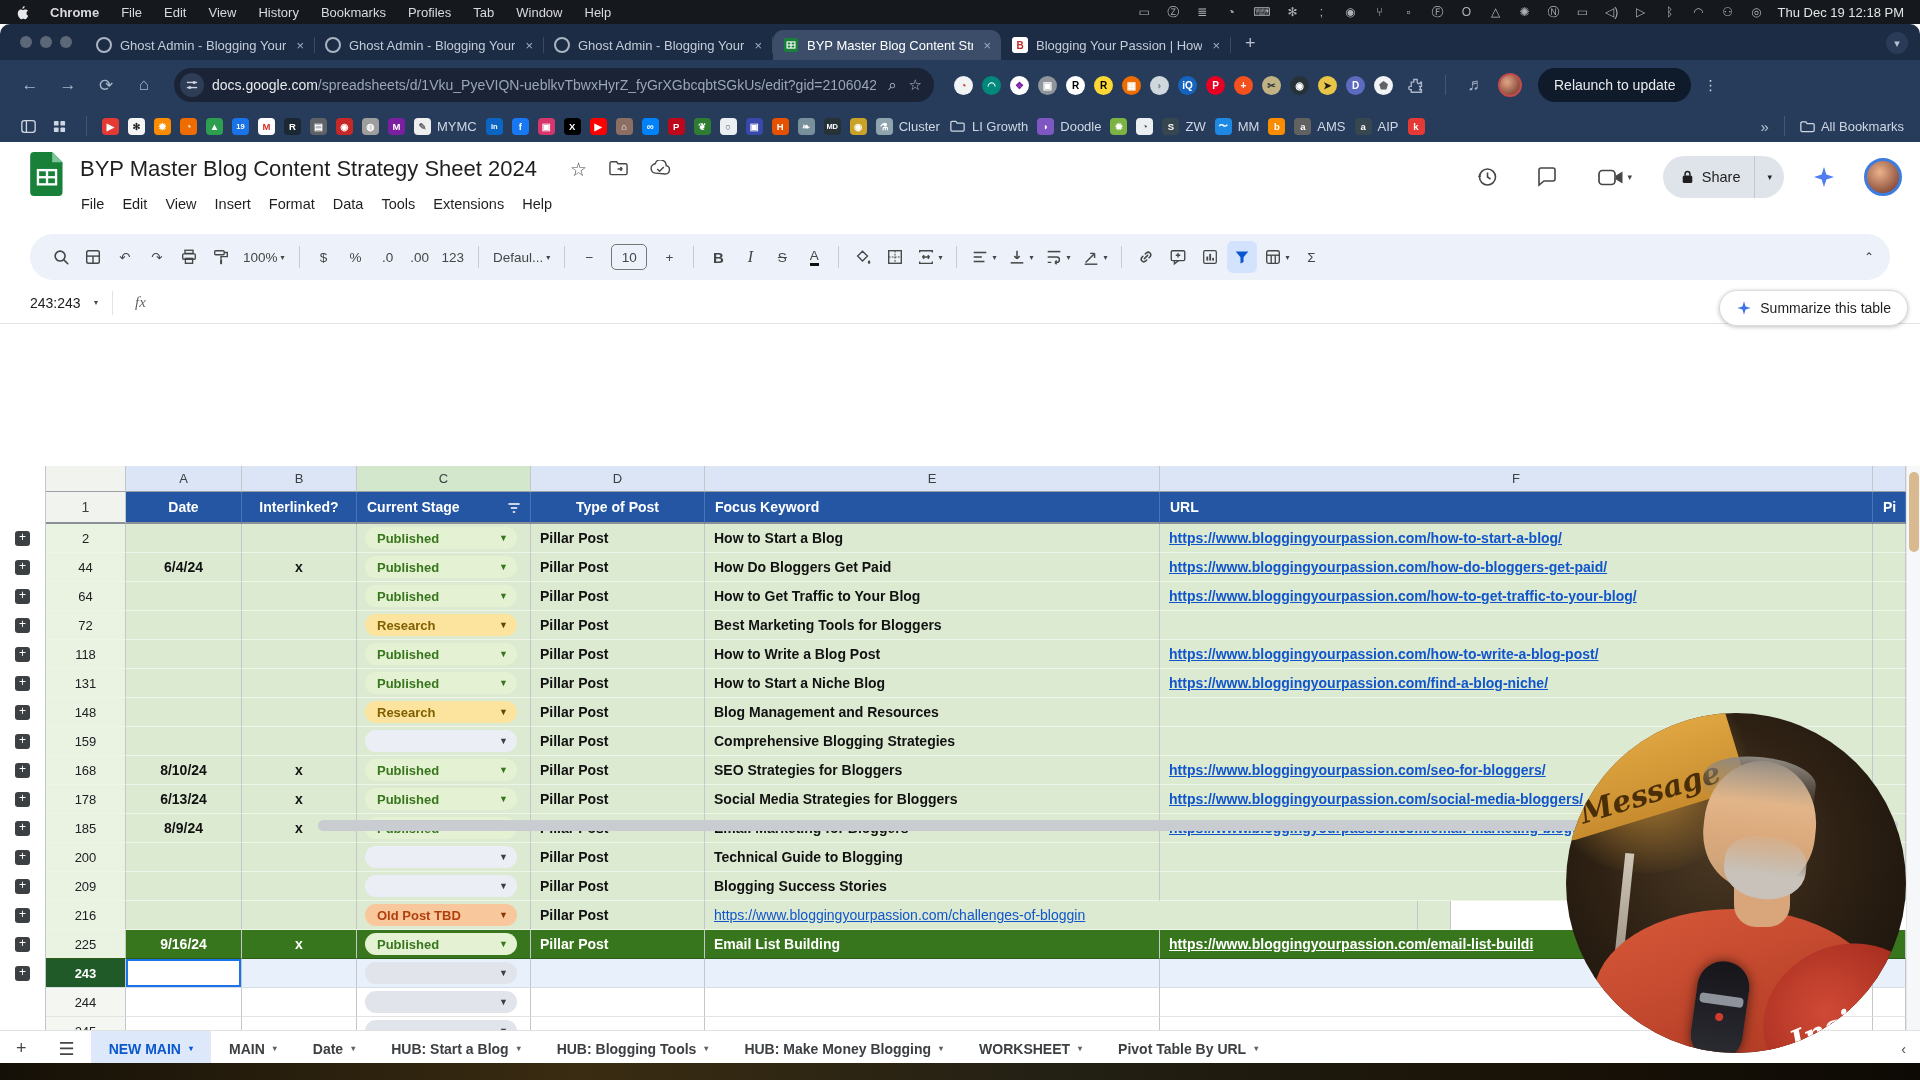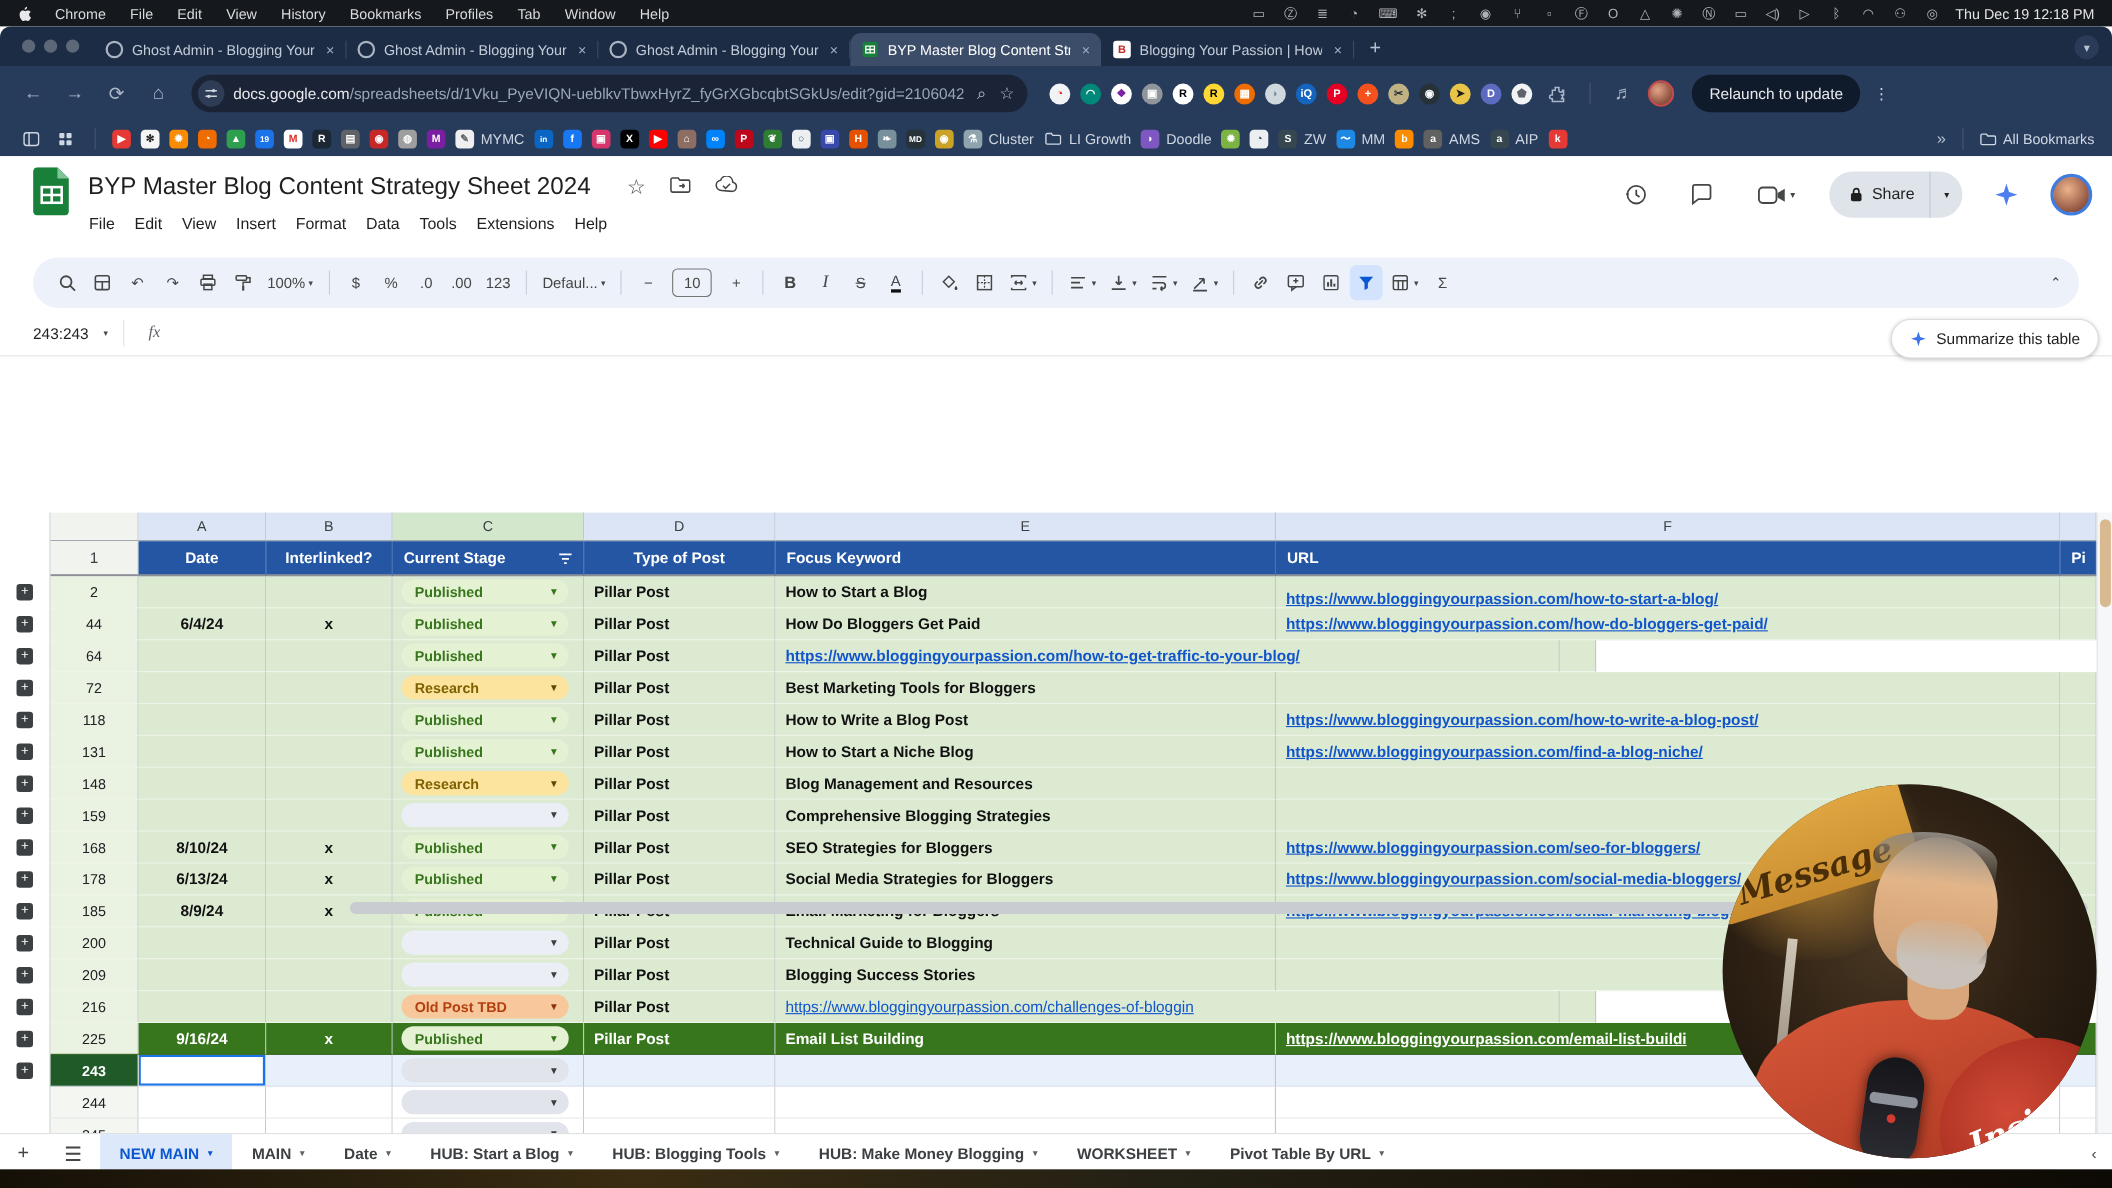"Chrome" .menubar .mitem.b { font-weight: normal -> bold }
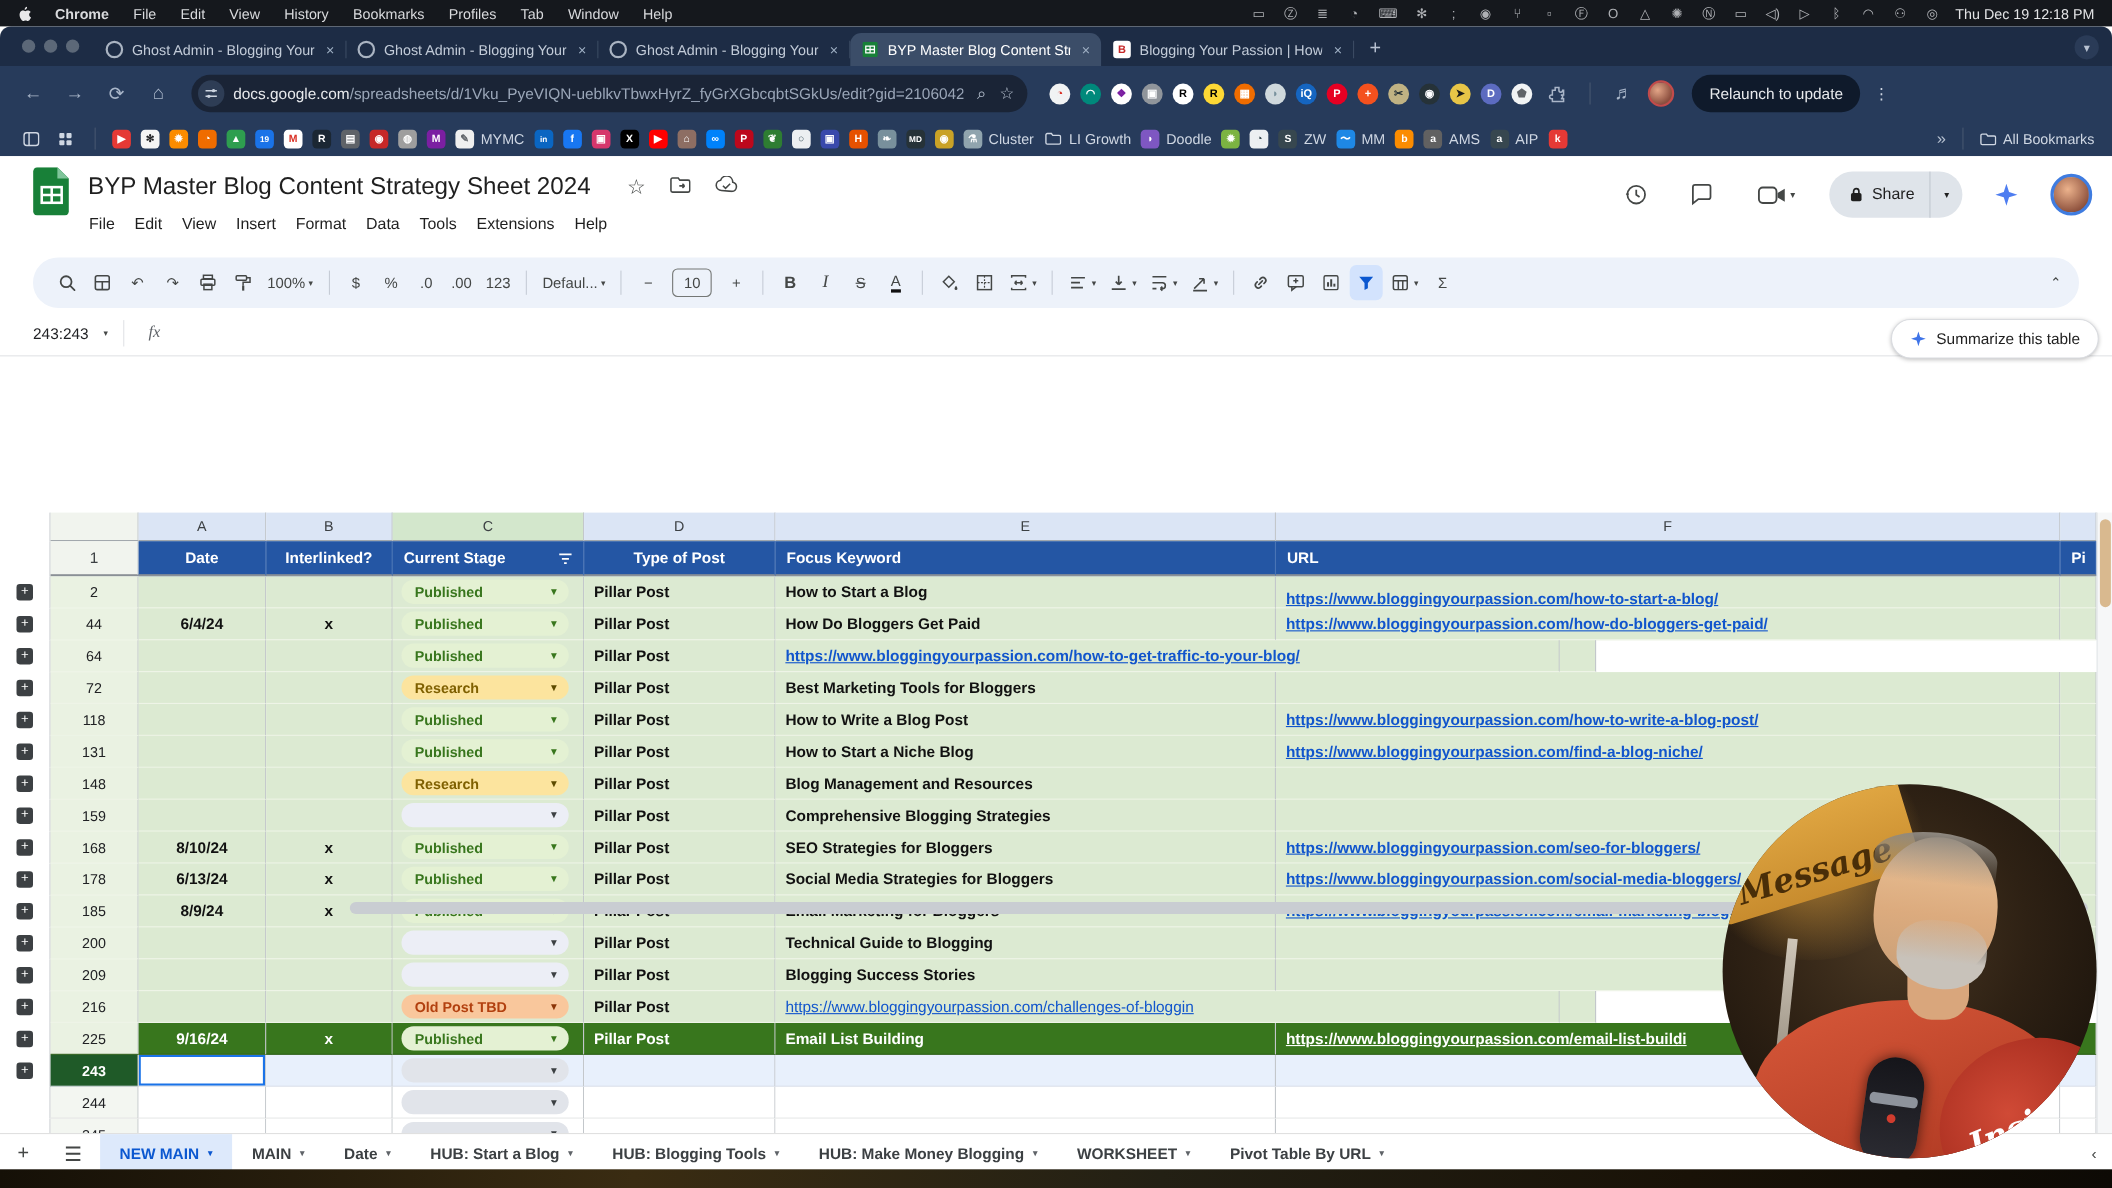"https://www.bloggingyourpassion.com/how-to-start" div.gcell { align-items: flex-end -> none }
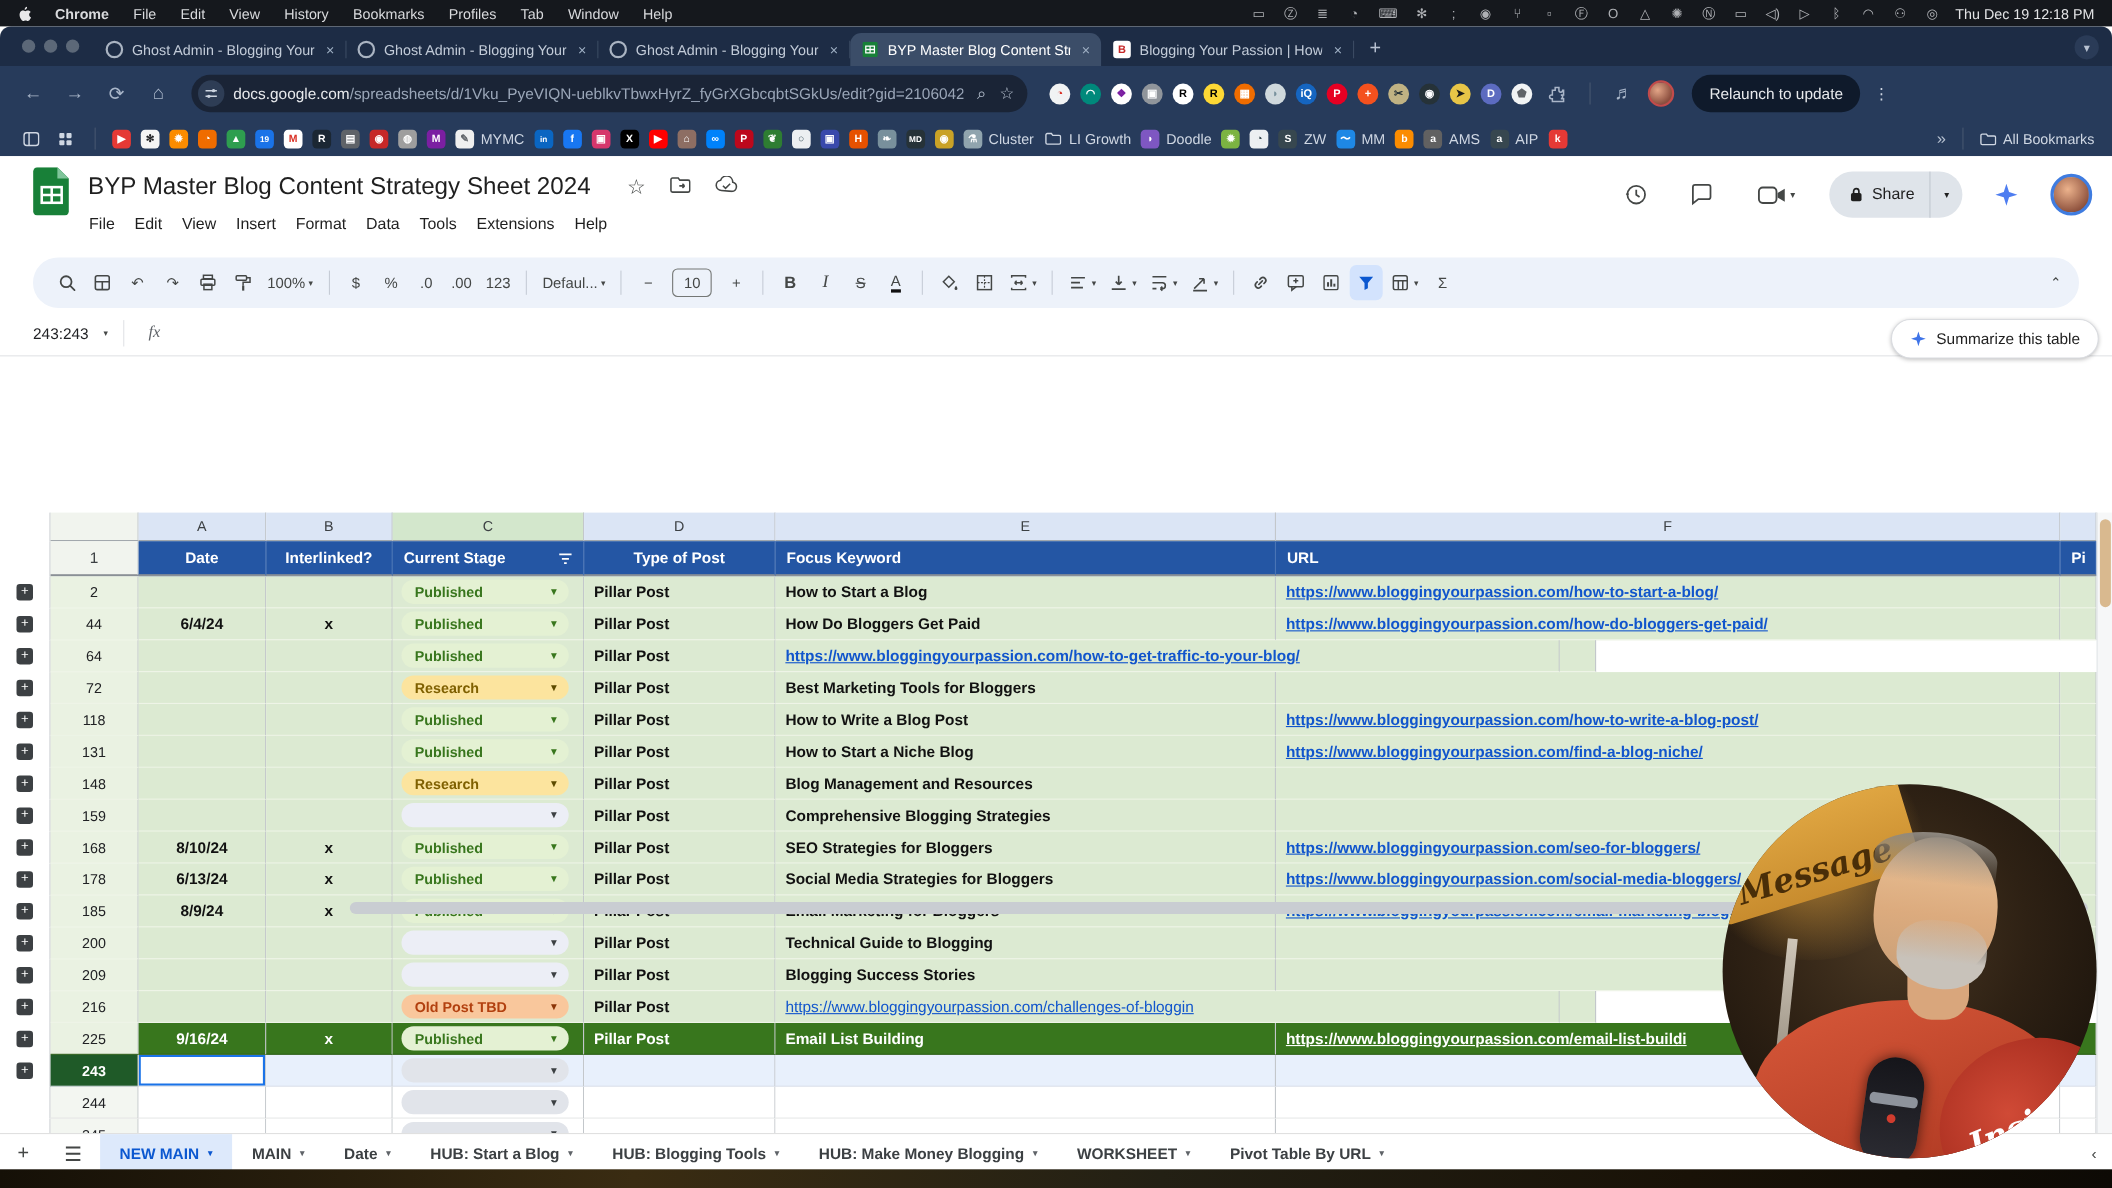"How to Get Traffic to" div.gcell { html: none -> <div>How to Get Traffic to Your Blog</div> }
